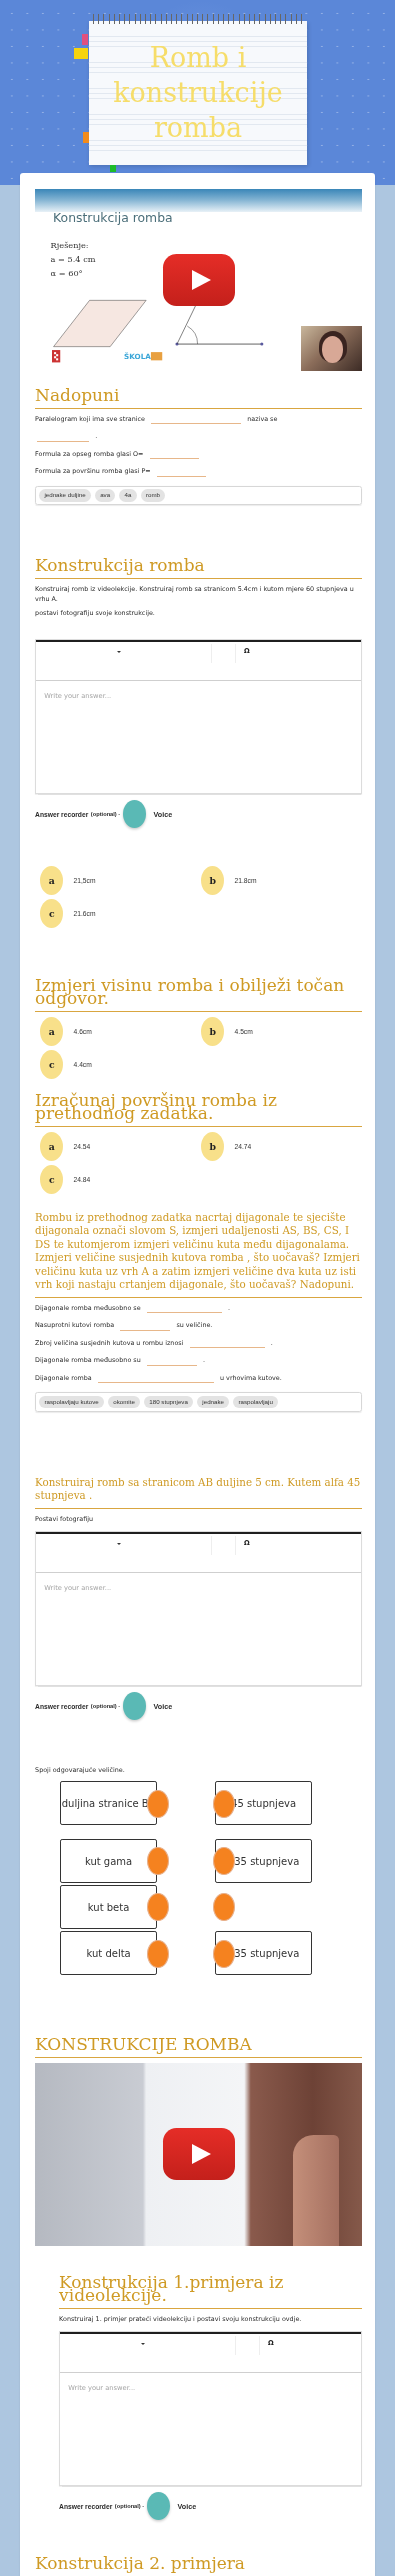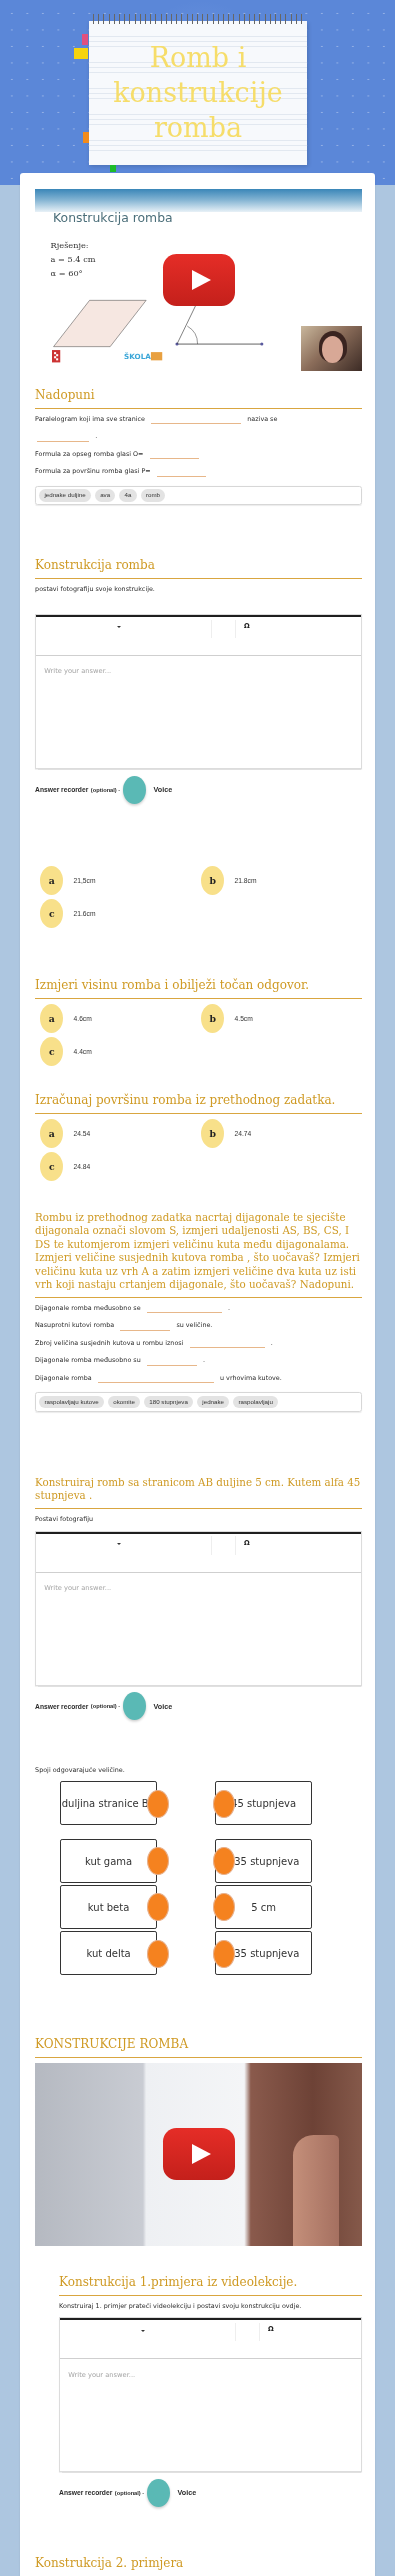"Nadopuni" .sec-title { font-size: 12px -> 17px }
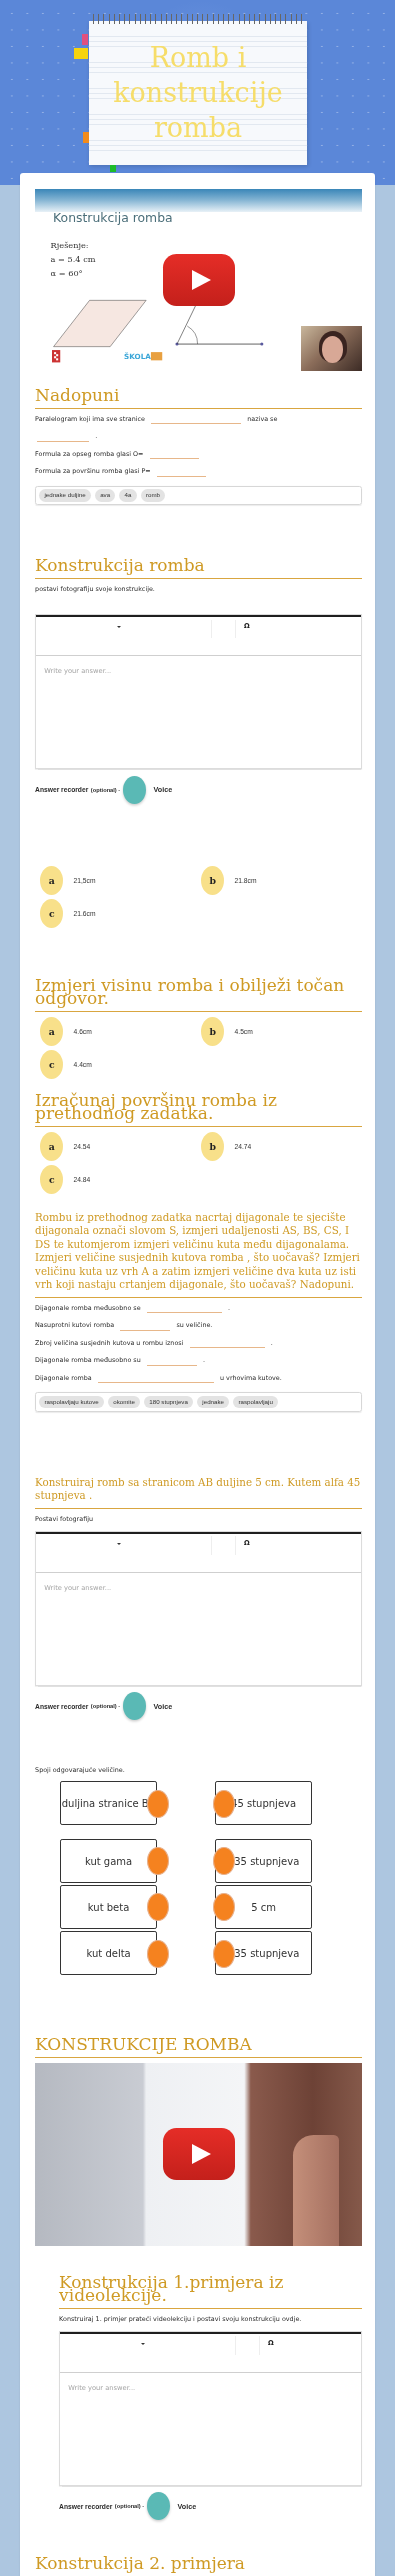"Konstruiraj romb iz videolekcije." div.body-text { html: none -> <div>Konstruiraj romb iz videolekcije. Konstruiraj romb sa stranicom 5.4cm i kutom mjere 60 stupnjeva u vrhu A.</div> }
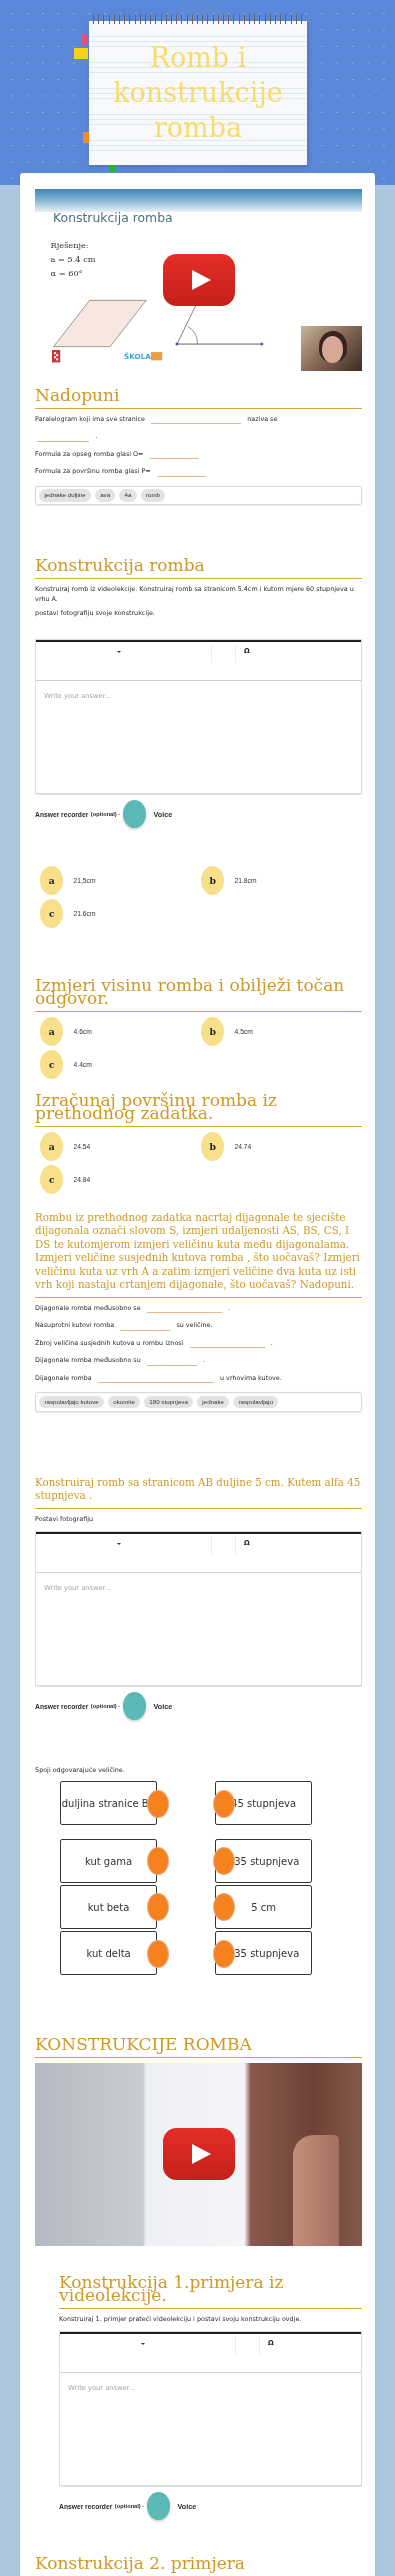"5 cm" div.m-box { html: <div> <span>5 cm</span> </div> -> none }
